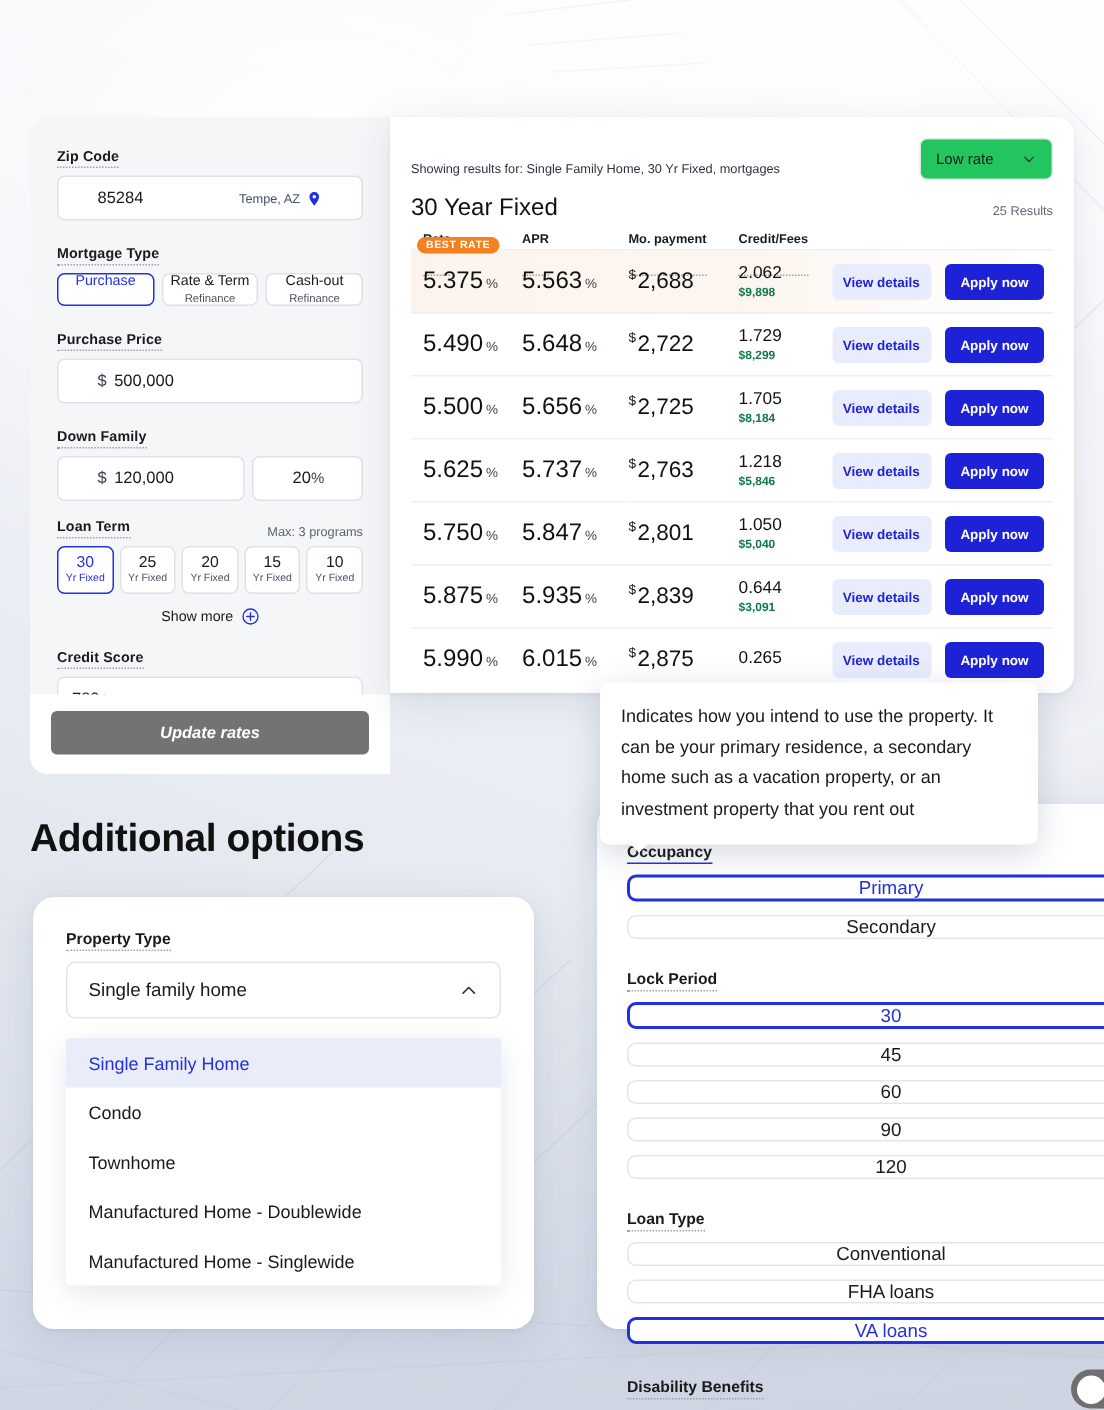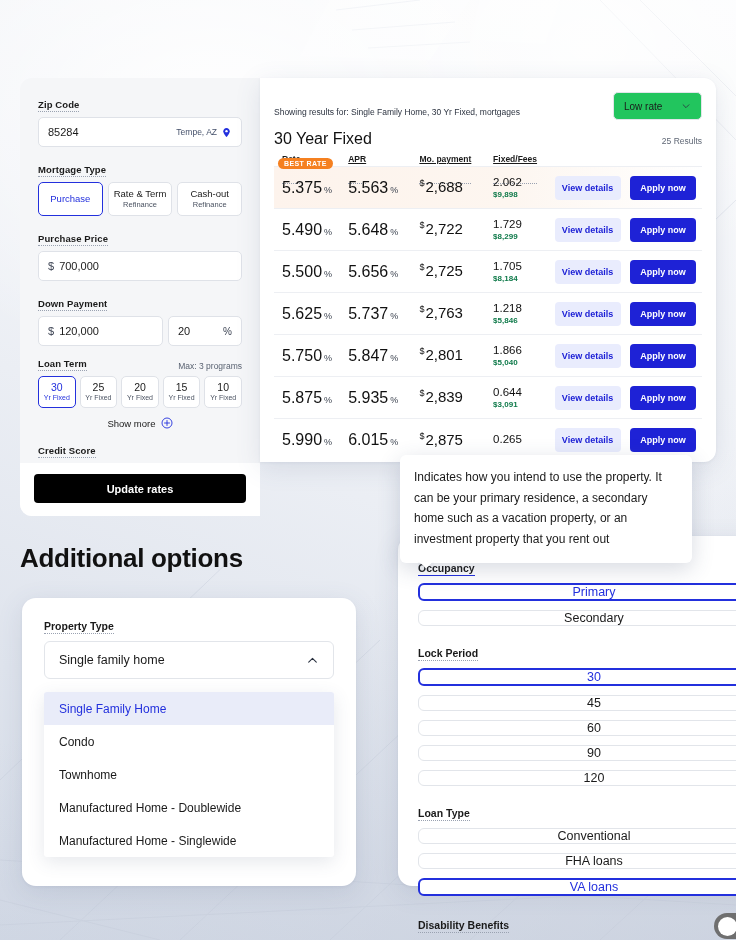"85284" .input-box { padding: 0 9px -> 0 26px }
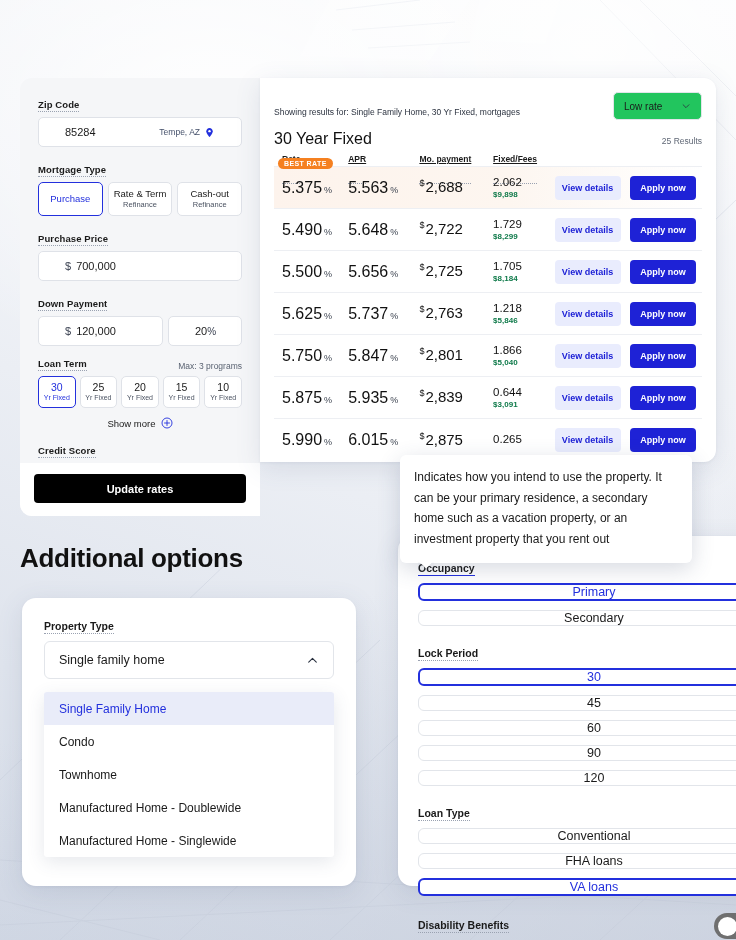"APR" th span { text-decoration: underline -> none }
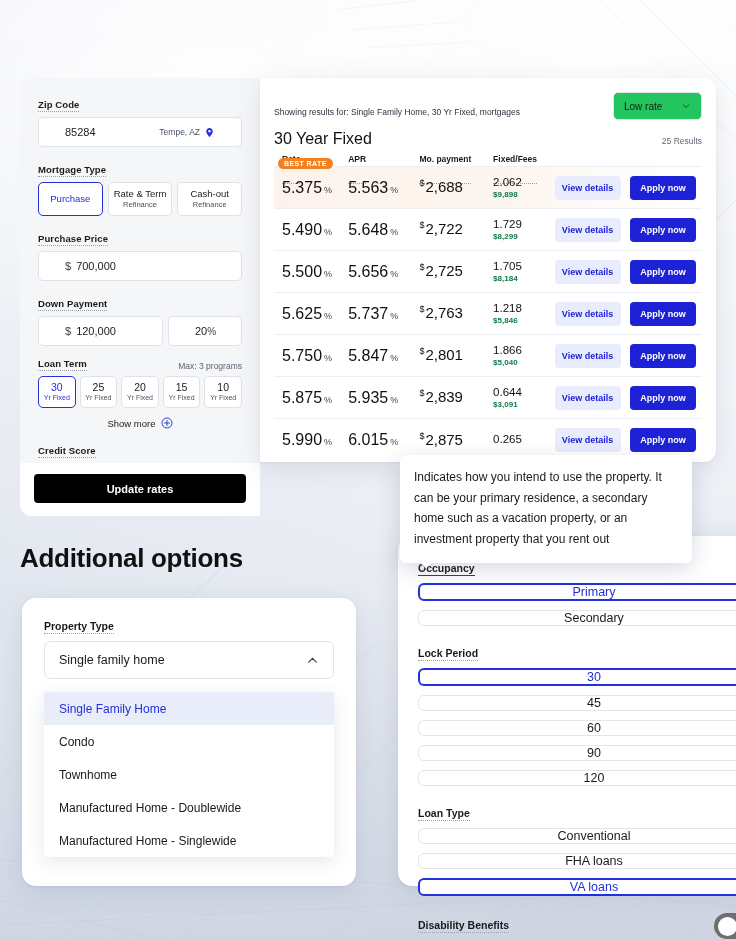"Fixed/Fees" span { text: Fixed/Fees -> Credit/Fees }
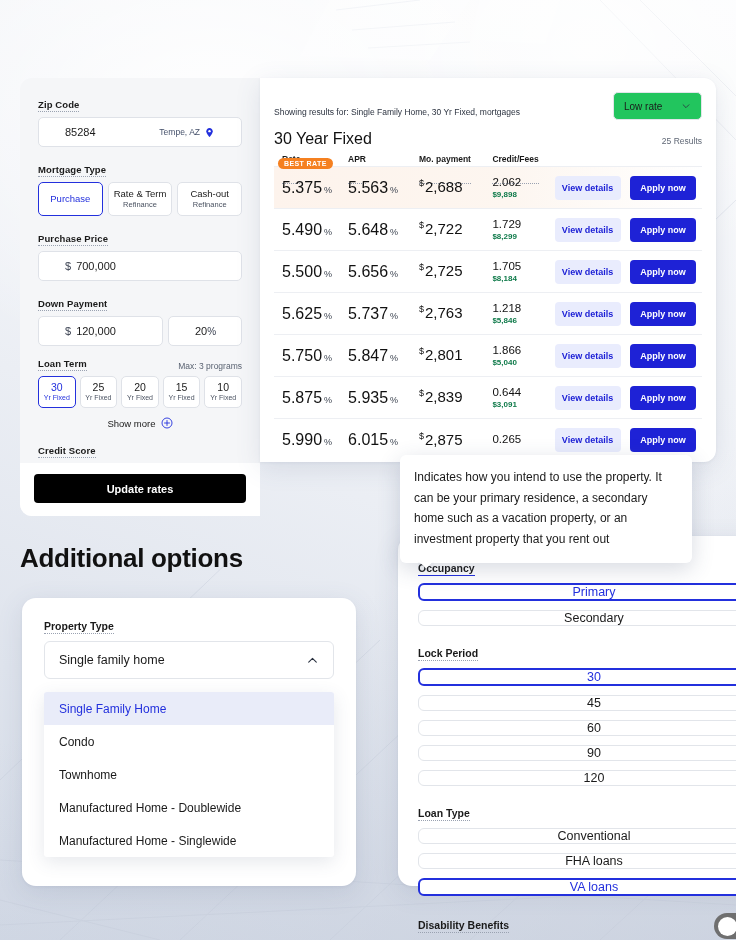"Purchase" .seg { height: 34px -> 22px; justify-content: center -> flex-start }
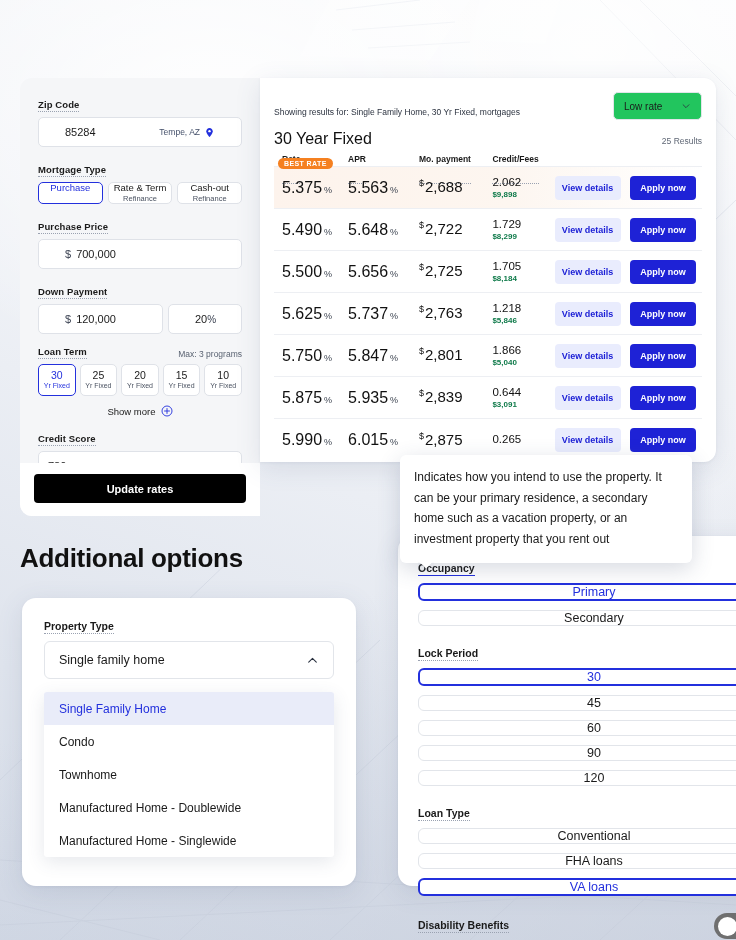"700,000" span.val { text: 700,000 -> 500,000 }
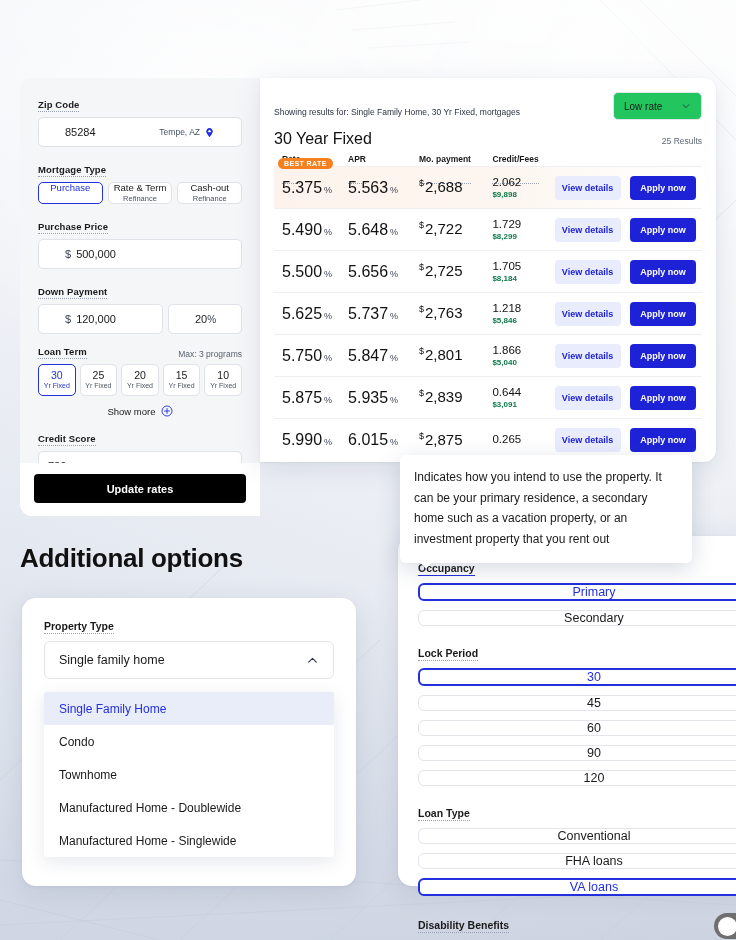"Down Payment" span.field-label { text: Payment -> Family }
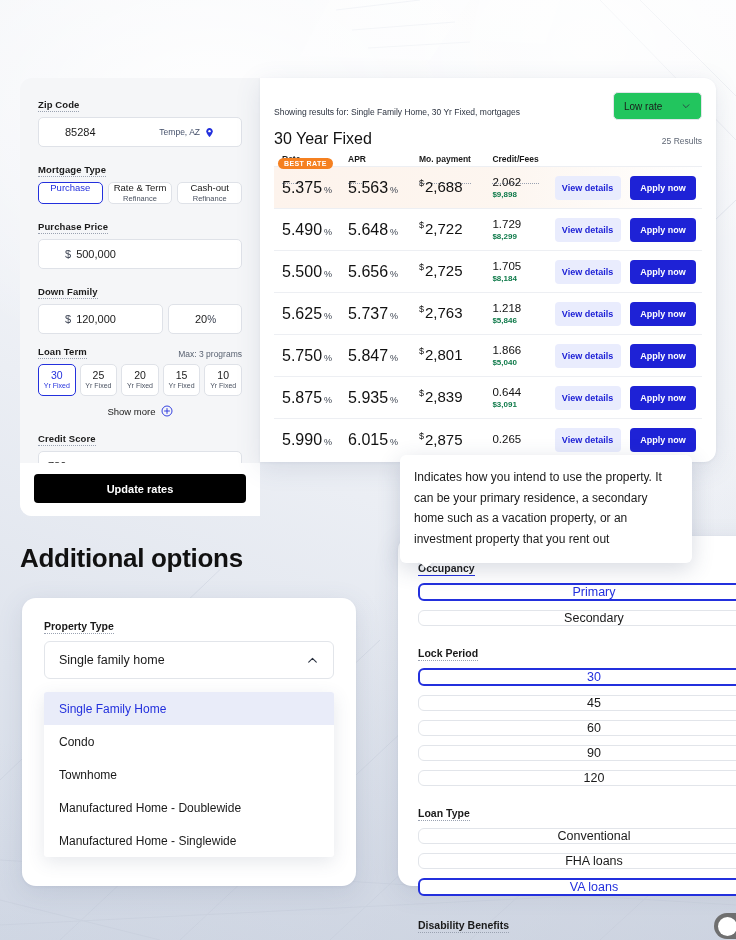"1.866" div.pts-num { text: 1.866 -> 1.050 }
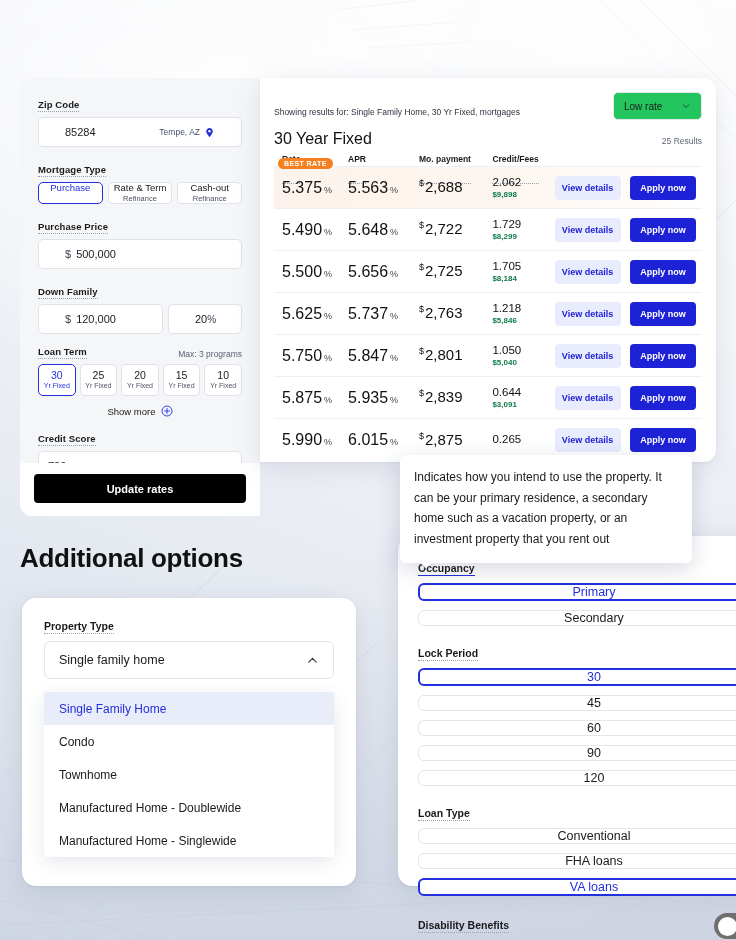"Update rates" #update-btn { background: #000000 -> #737373; font-style: none -> italic }
